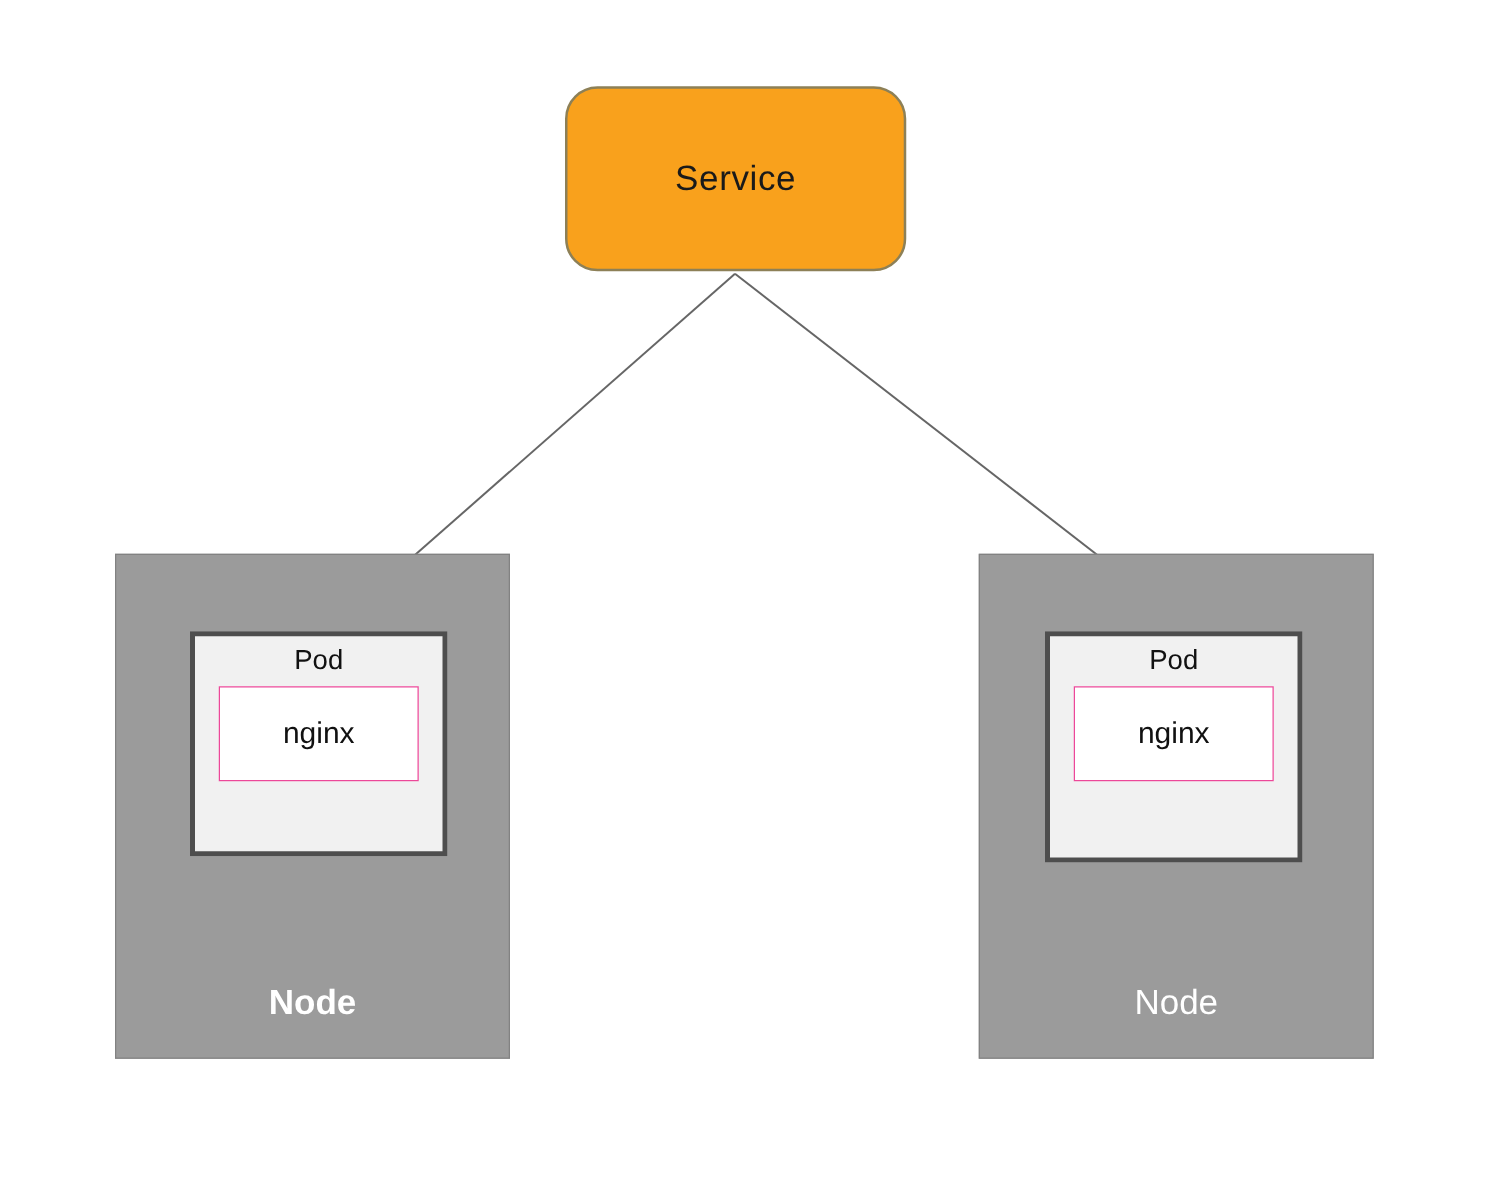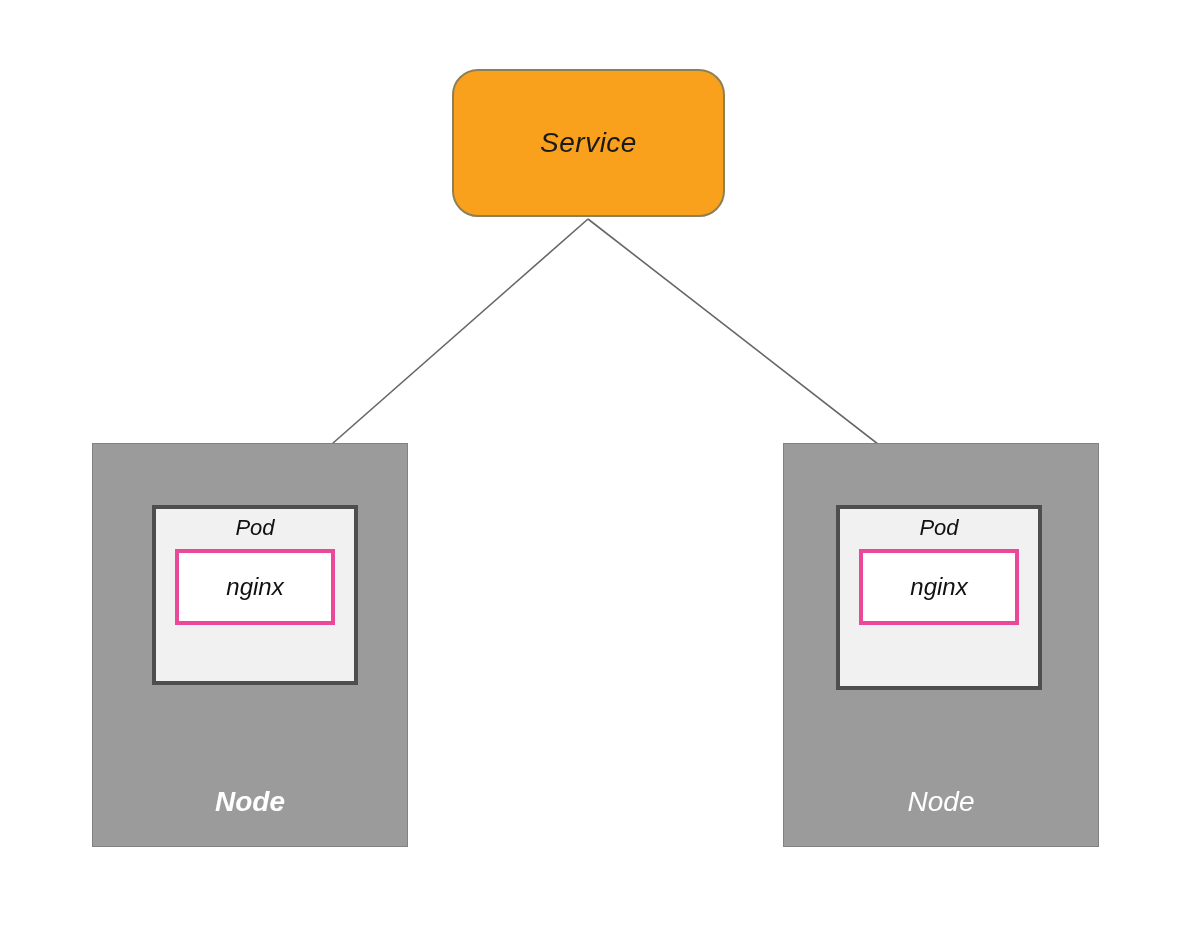"Service" .canvas { font-style: italic -> none }
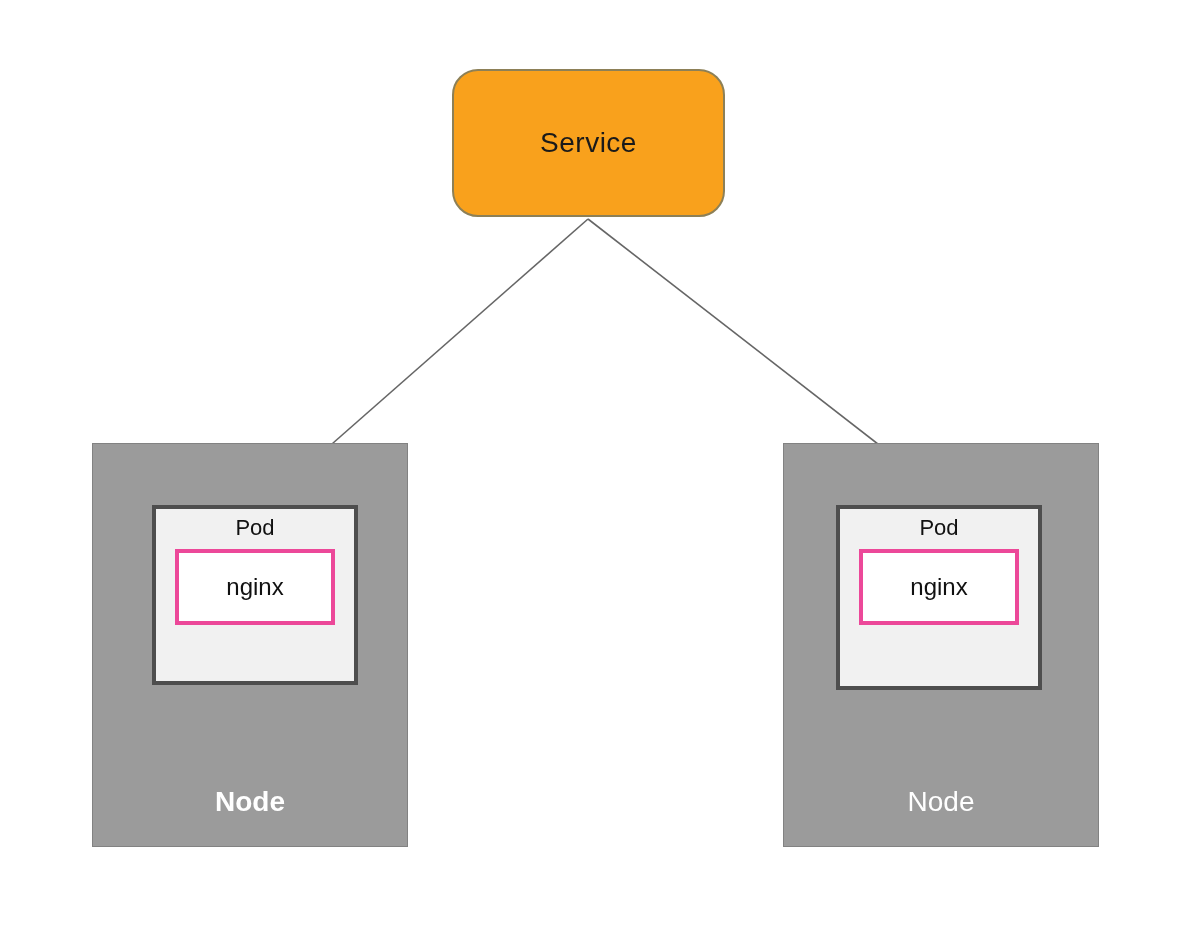"nginx" .container-box { border: 4px solid #ec4899 -> 1px solid #ec4899 }
